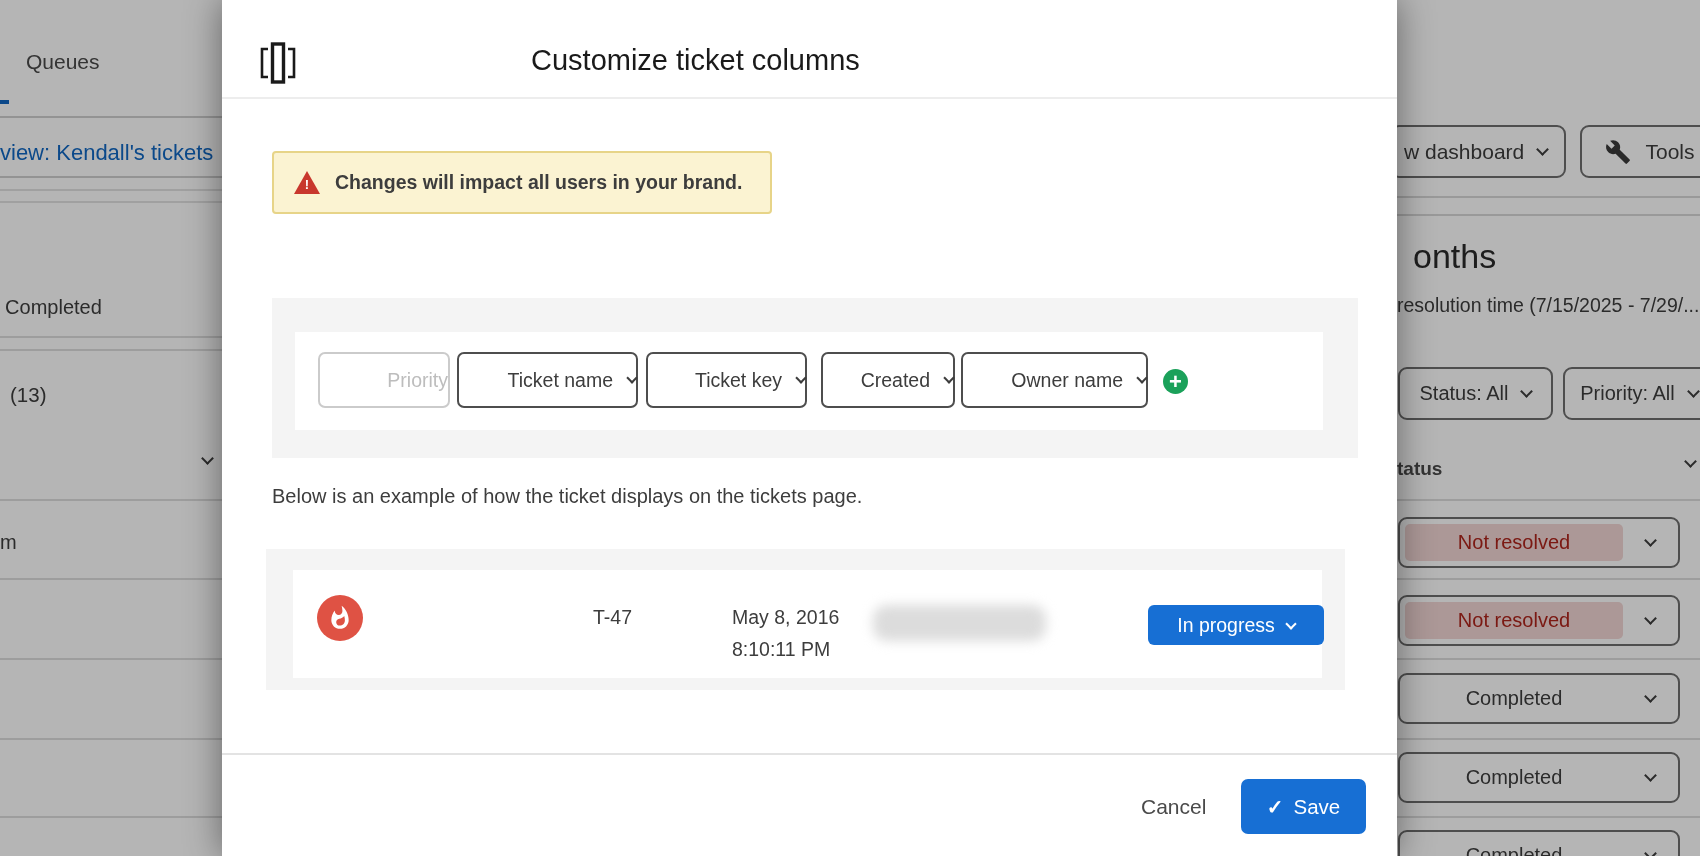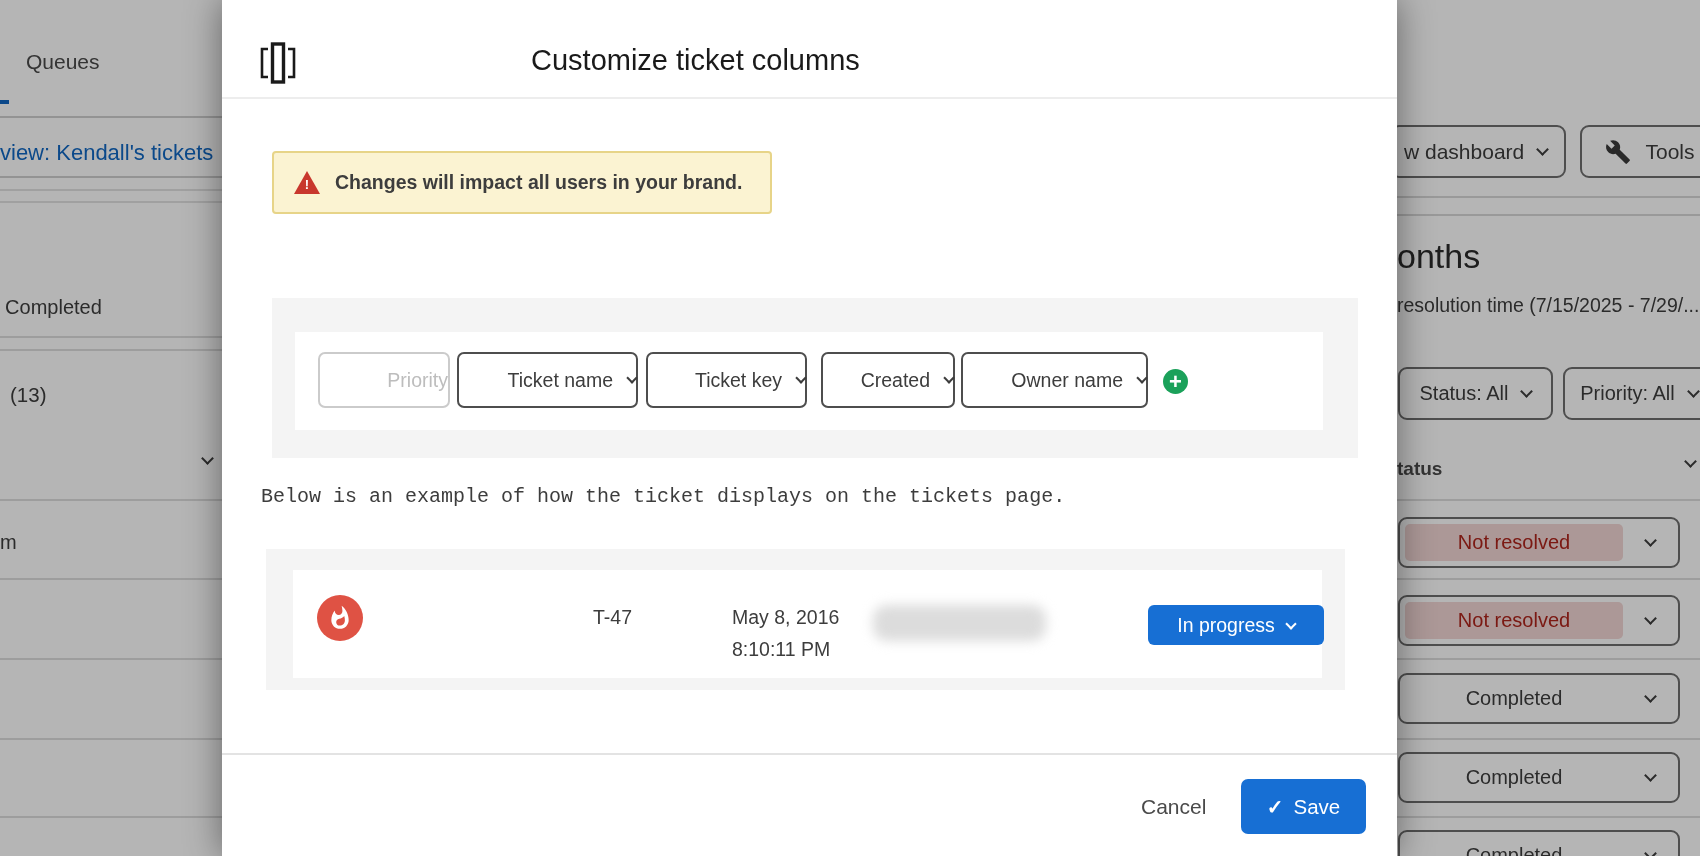"onths" div.abs { padding-left: none -> 16px }
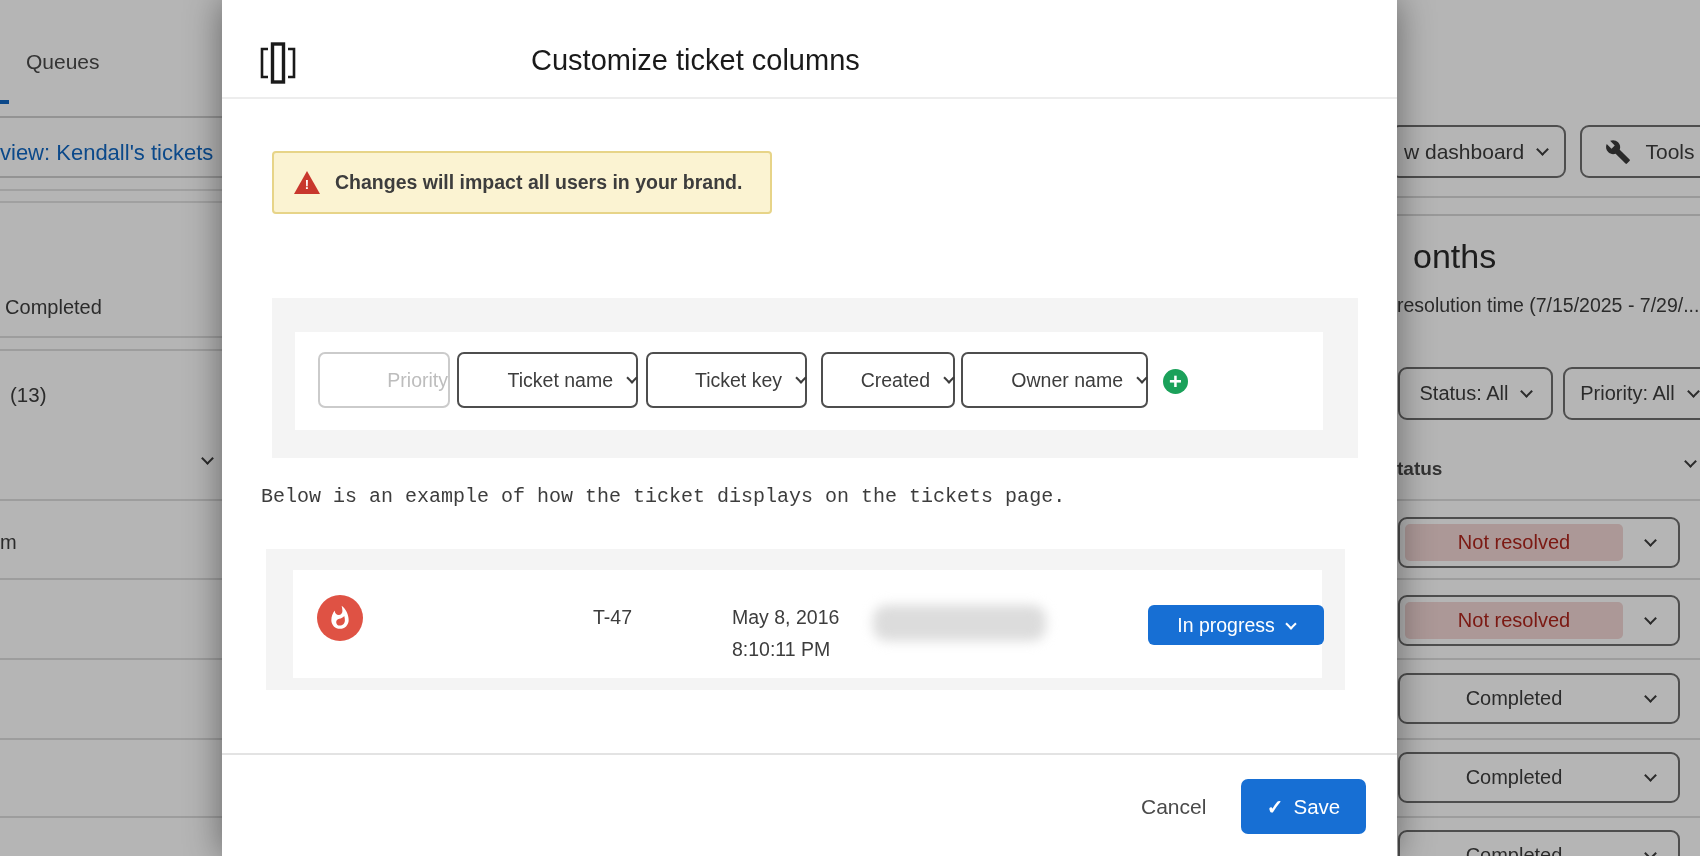"Below is an example of" div.body-text { font-family: Liberation Mono, monospace -> none; left: 39px -> 50px }
